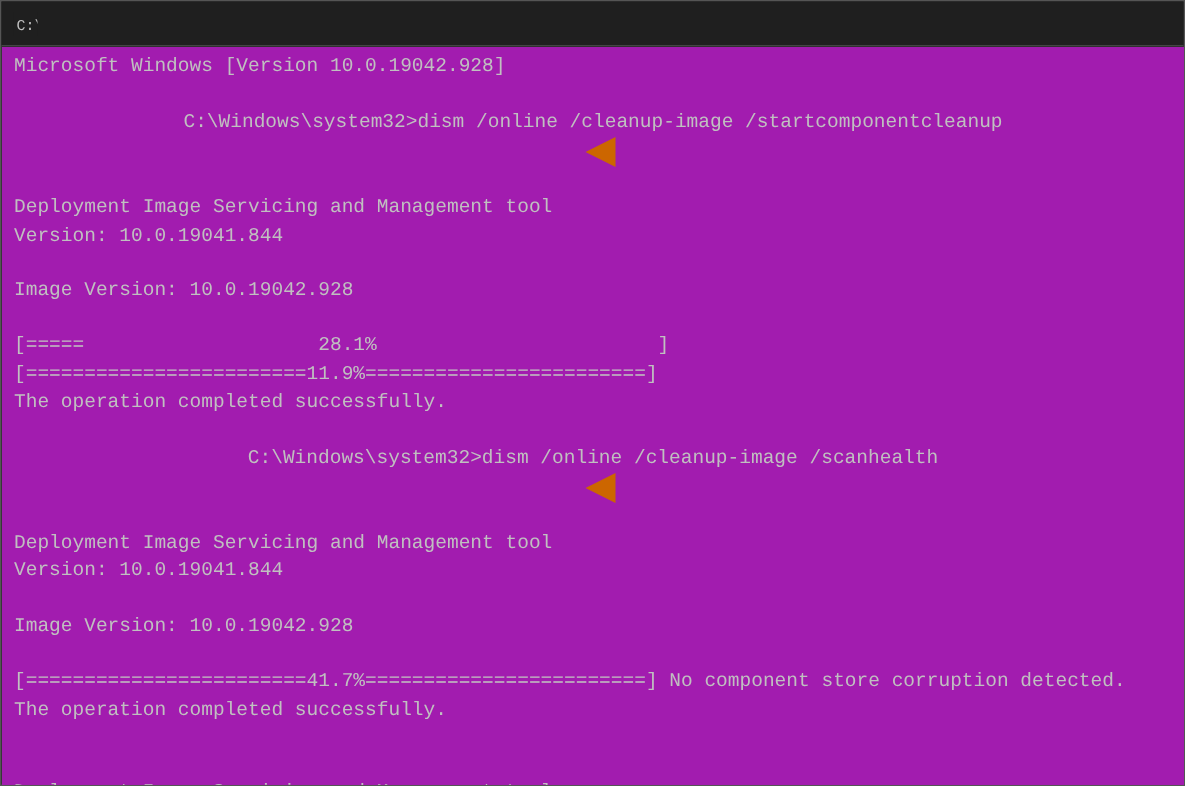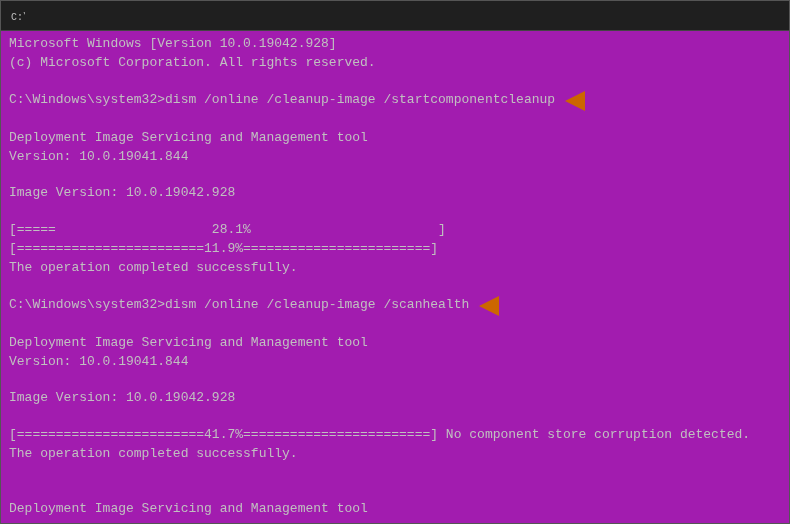"(c) Microsoft Corporation. All rights" div.line { html: <div>(c) Microsoft Corporation. All rights reserved.</div> -> none }
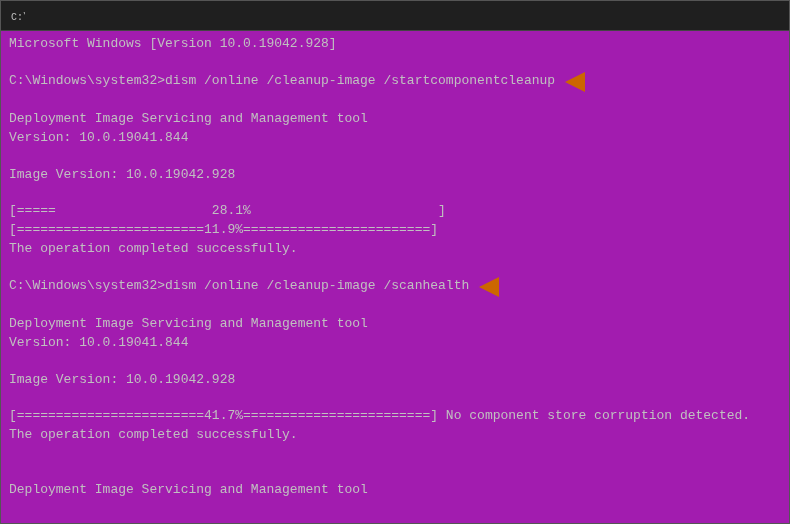"C:\Windows\system32>dism /online" .cmd-line { flex-direction: none -> column }
